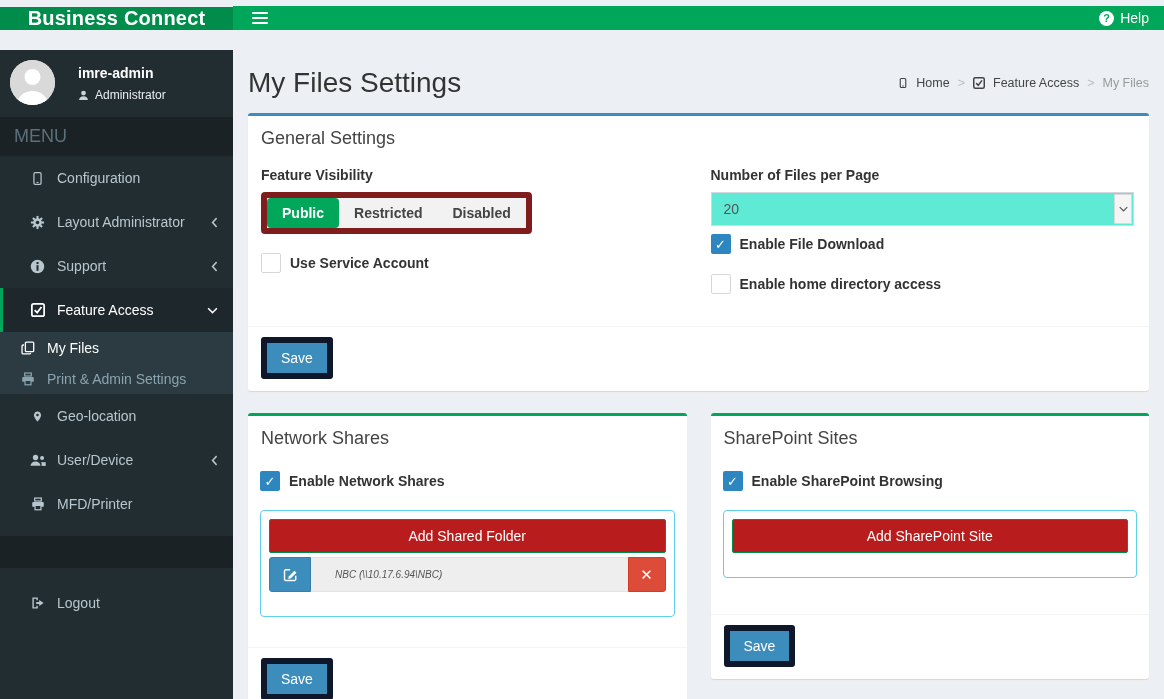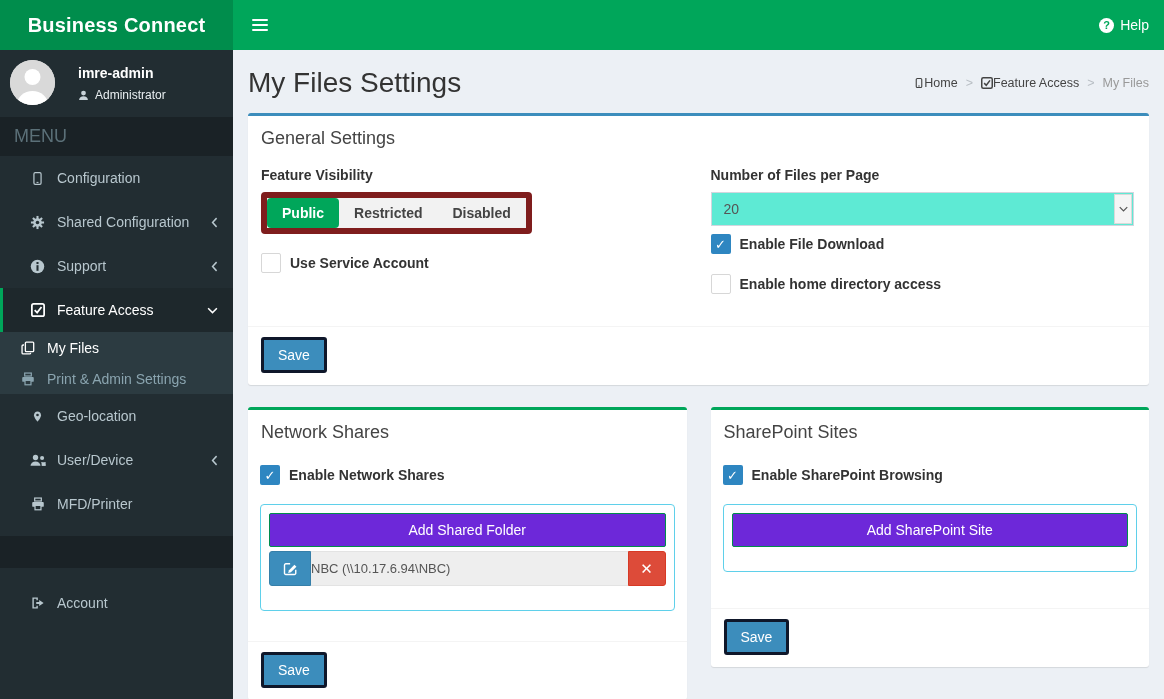"Business Connect" .topbar { align-items: none -> center; height: 50px -> 36px }
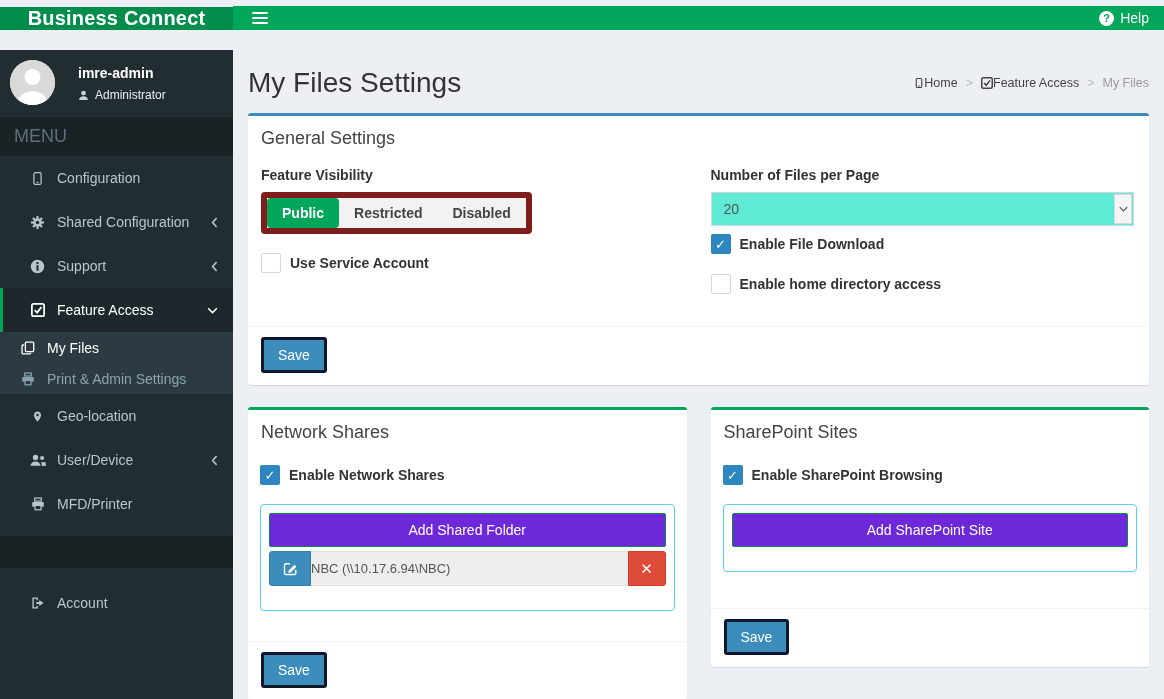"Home" .breadcrumb li { gap: 0 -> 8px }
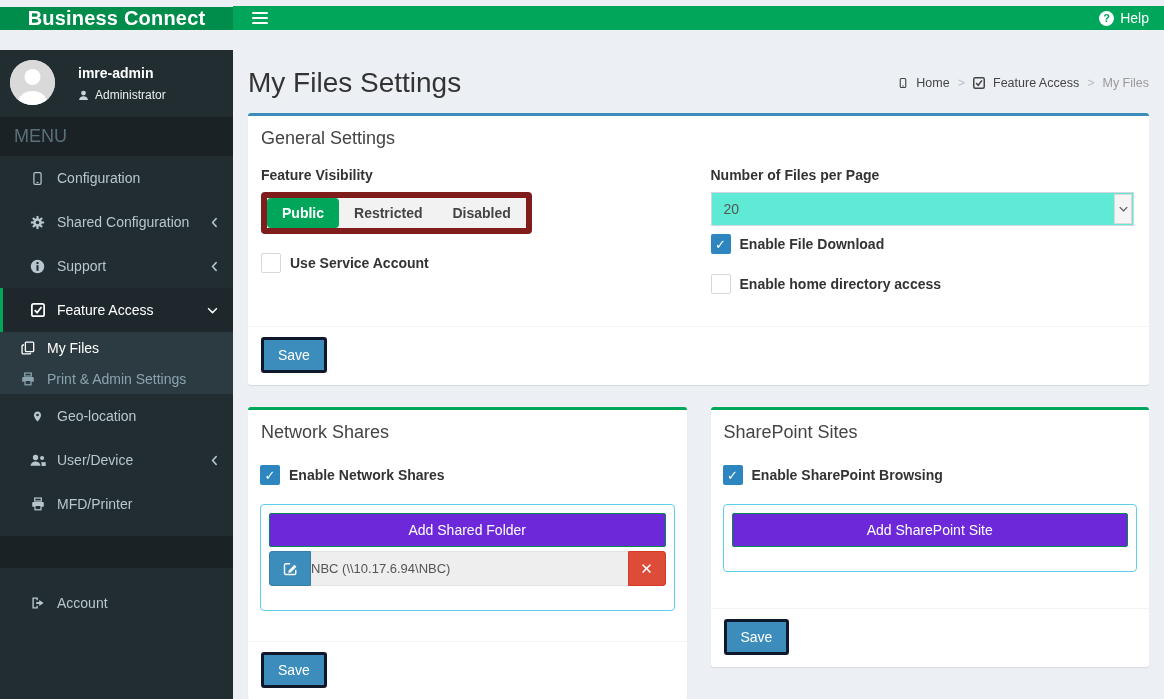"Shared Configuration" span.mi-label { text: Shared Configuration -> Layout Administrator }
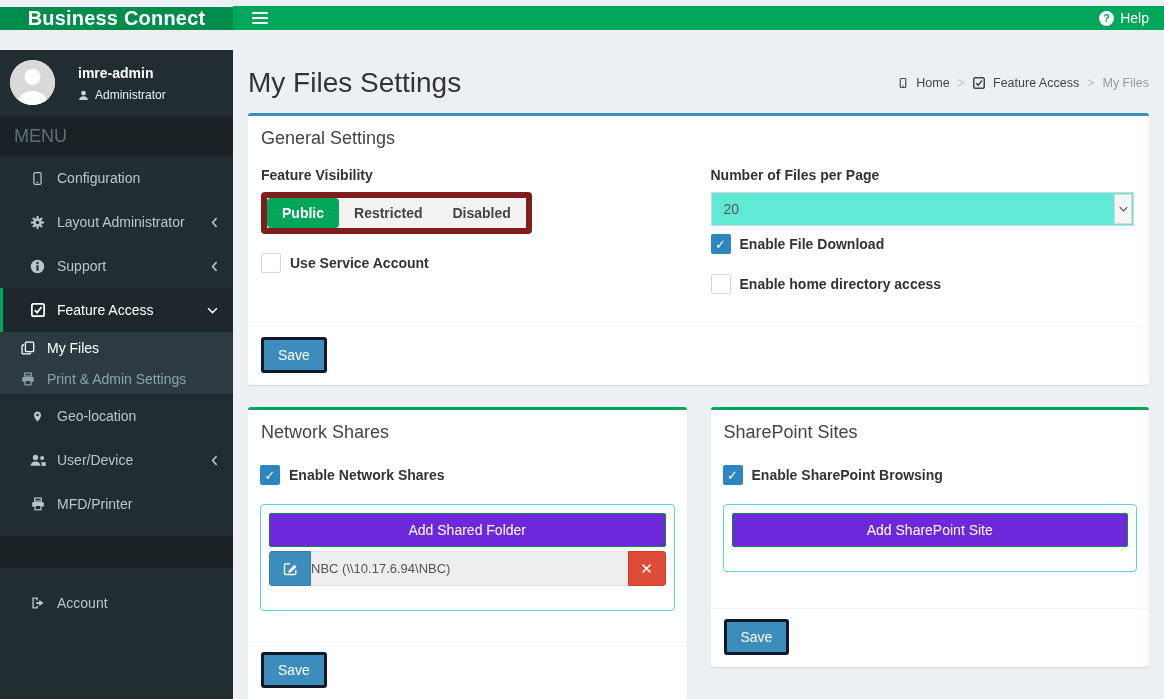"Save" .btn-save { border: 3px solid #0f172a -> 6px solid #0f172a }
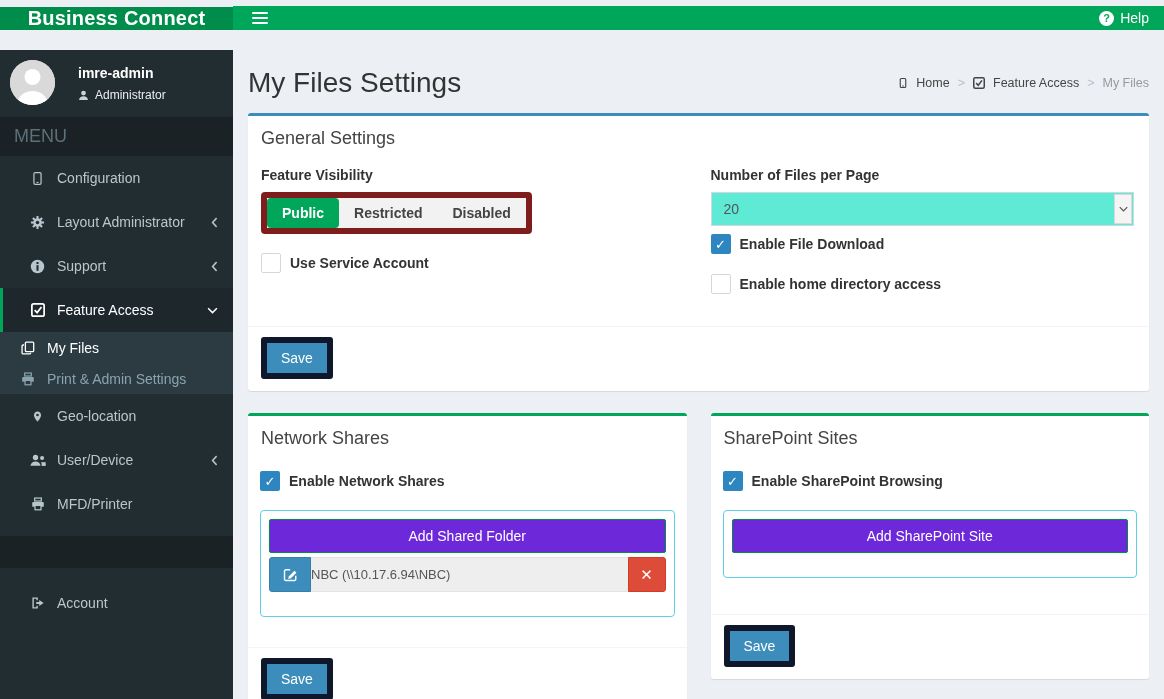"Add Shared Folder" .btn-add { background: #6d28d9 -> #b91c1c }
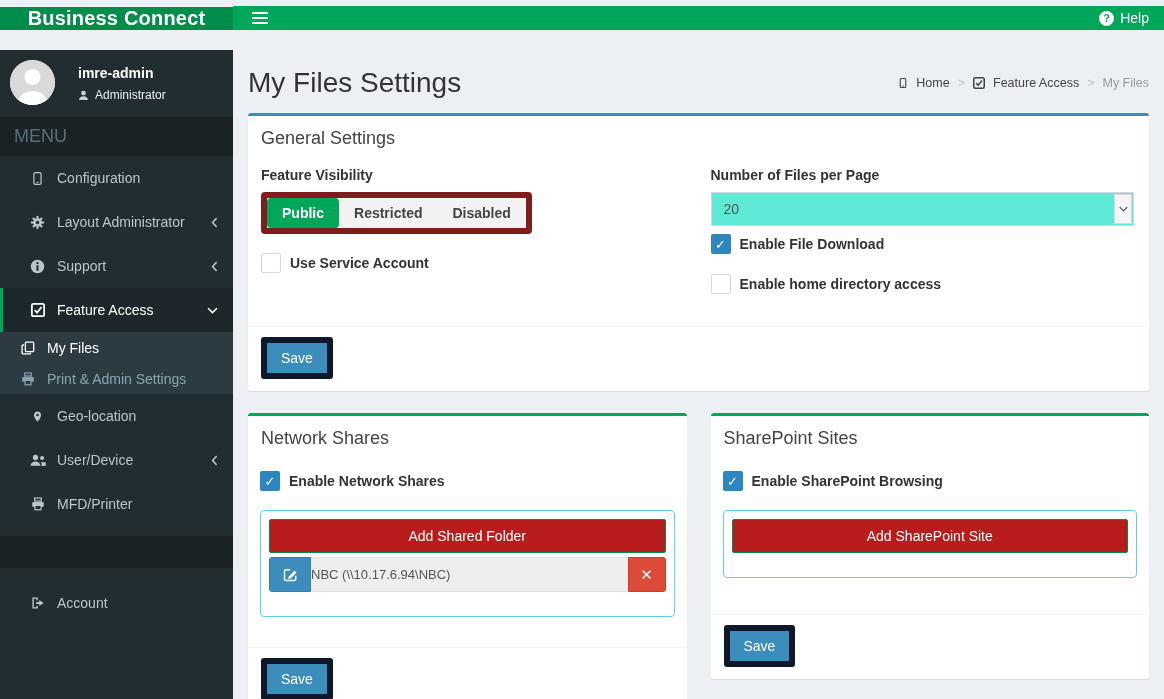"NBC (\\10.17.6.94\NBC)" .share-name { font-size: 13px -> 10px; font-style: none -> italic; padding-left: 0 -> 24px }
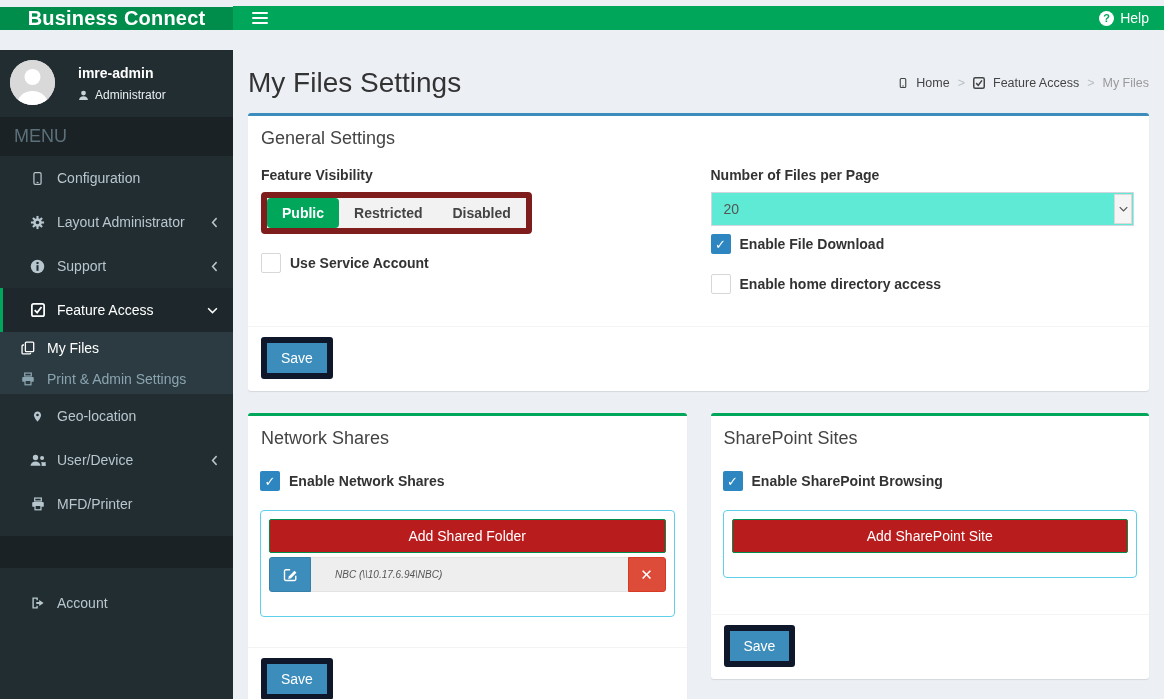"Account" span.mi-label { text: Account -> Logout }
